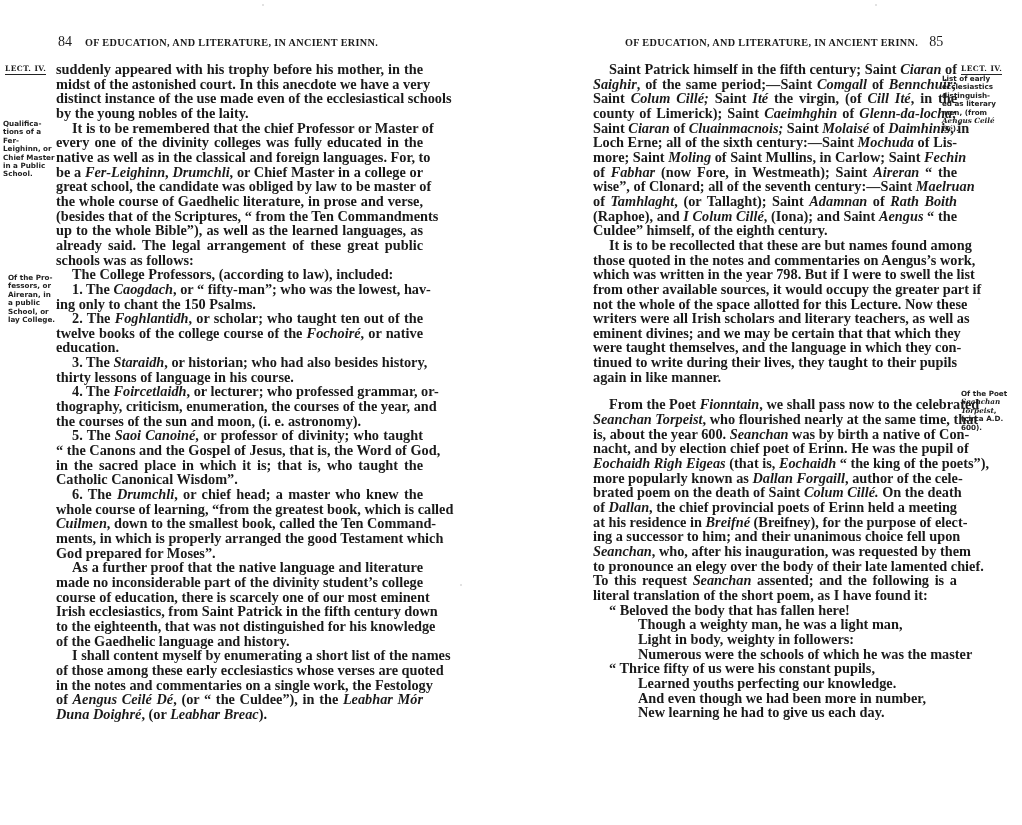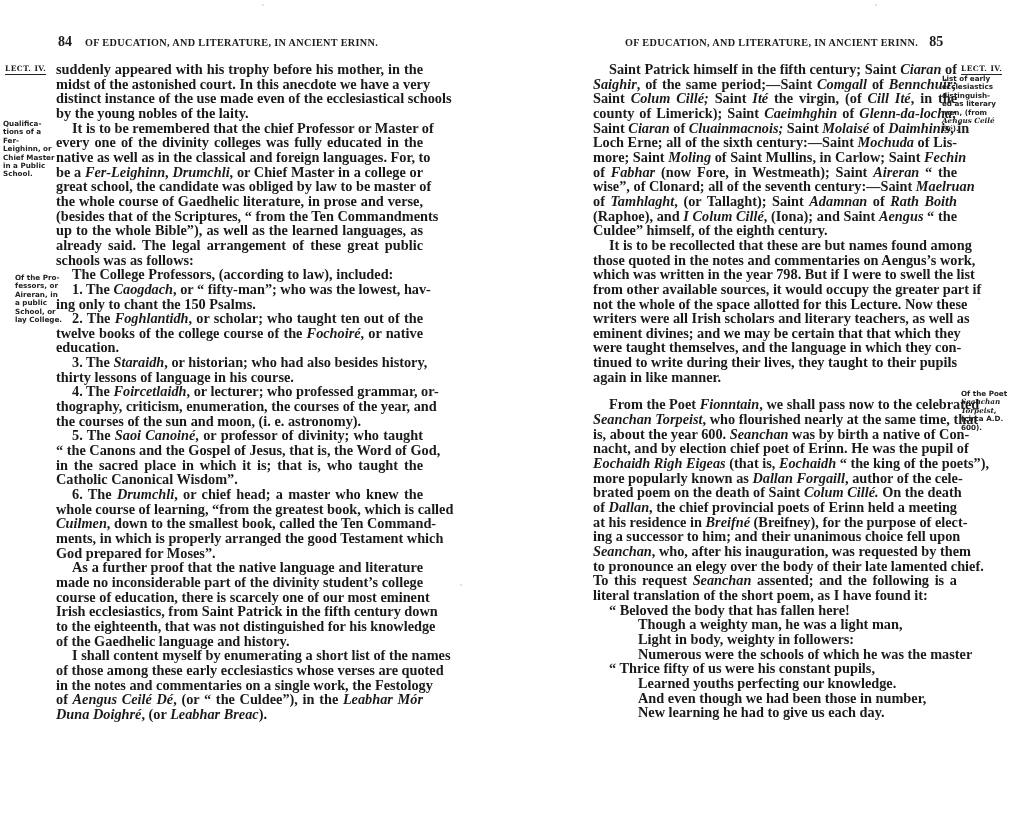"84" .running-head .pnum { font-weight: bold -> normal }
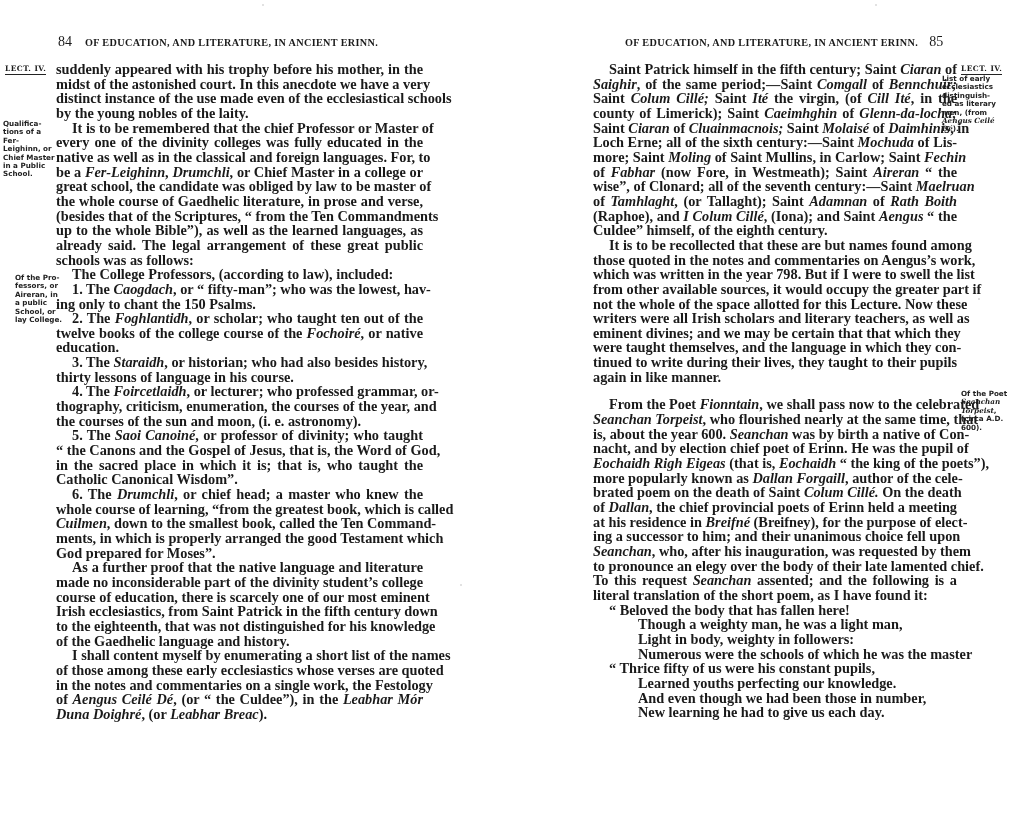"Of the Pro-" .sn2 { left: 15px -> 8px }
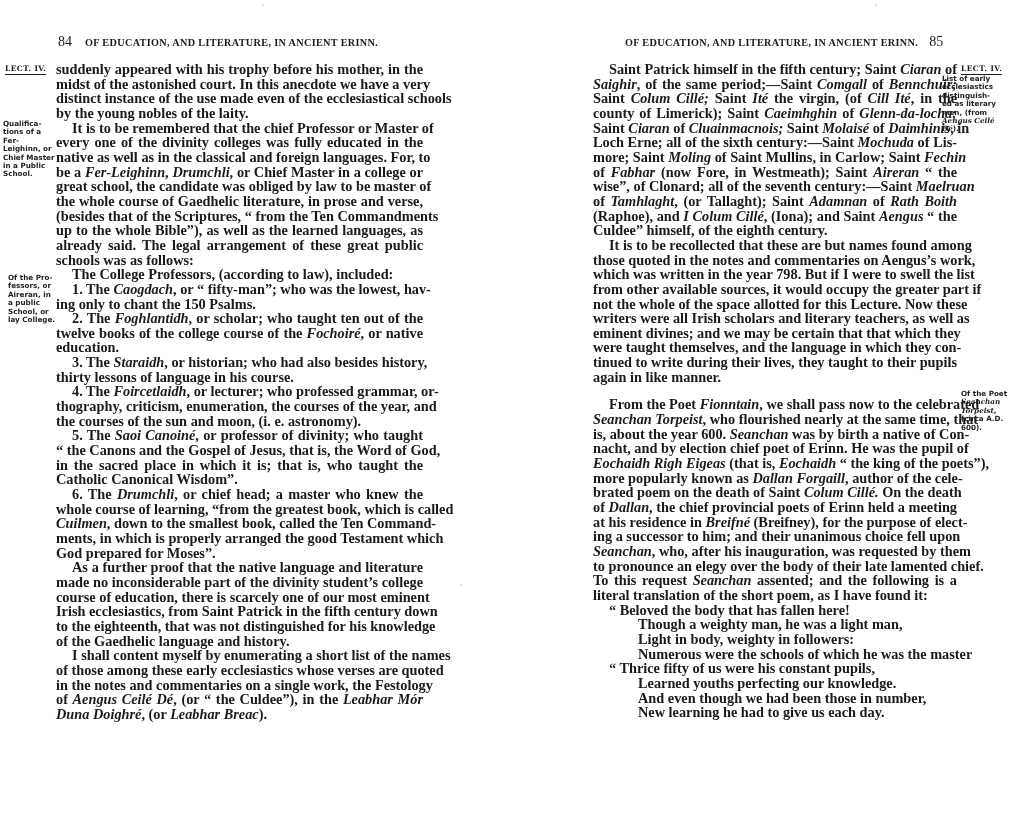"And even though we had" span.line { text: those -> more }
